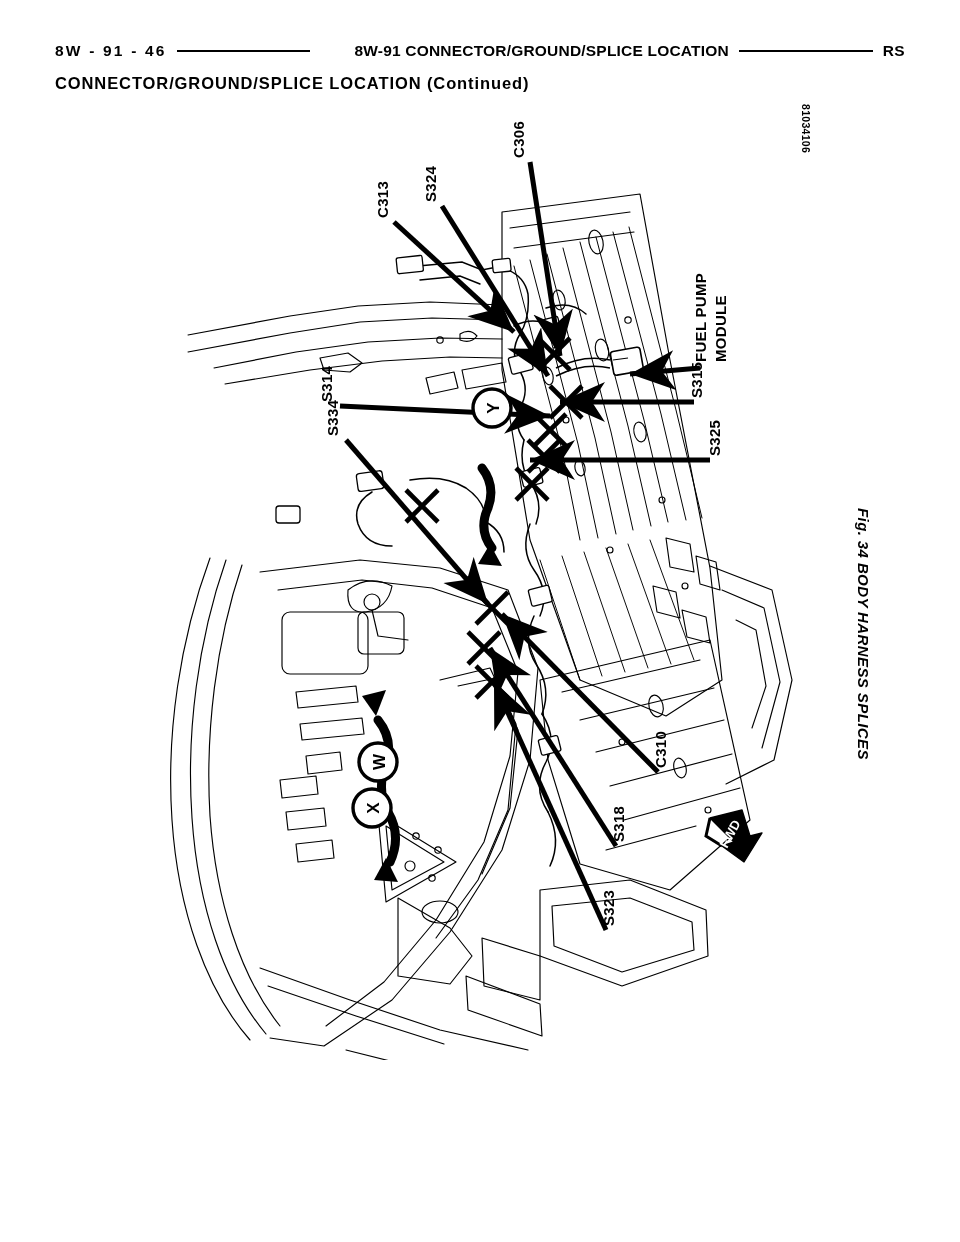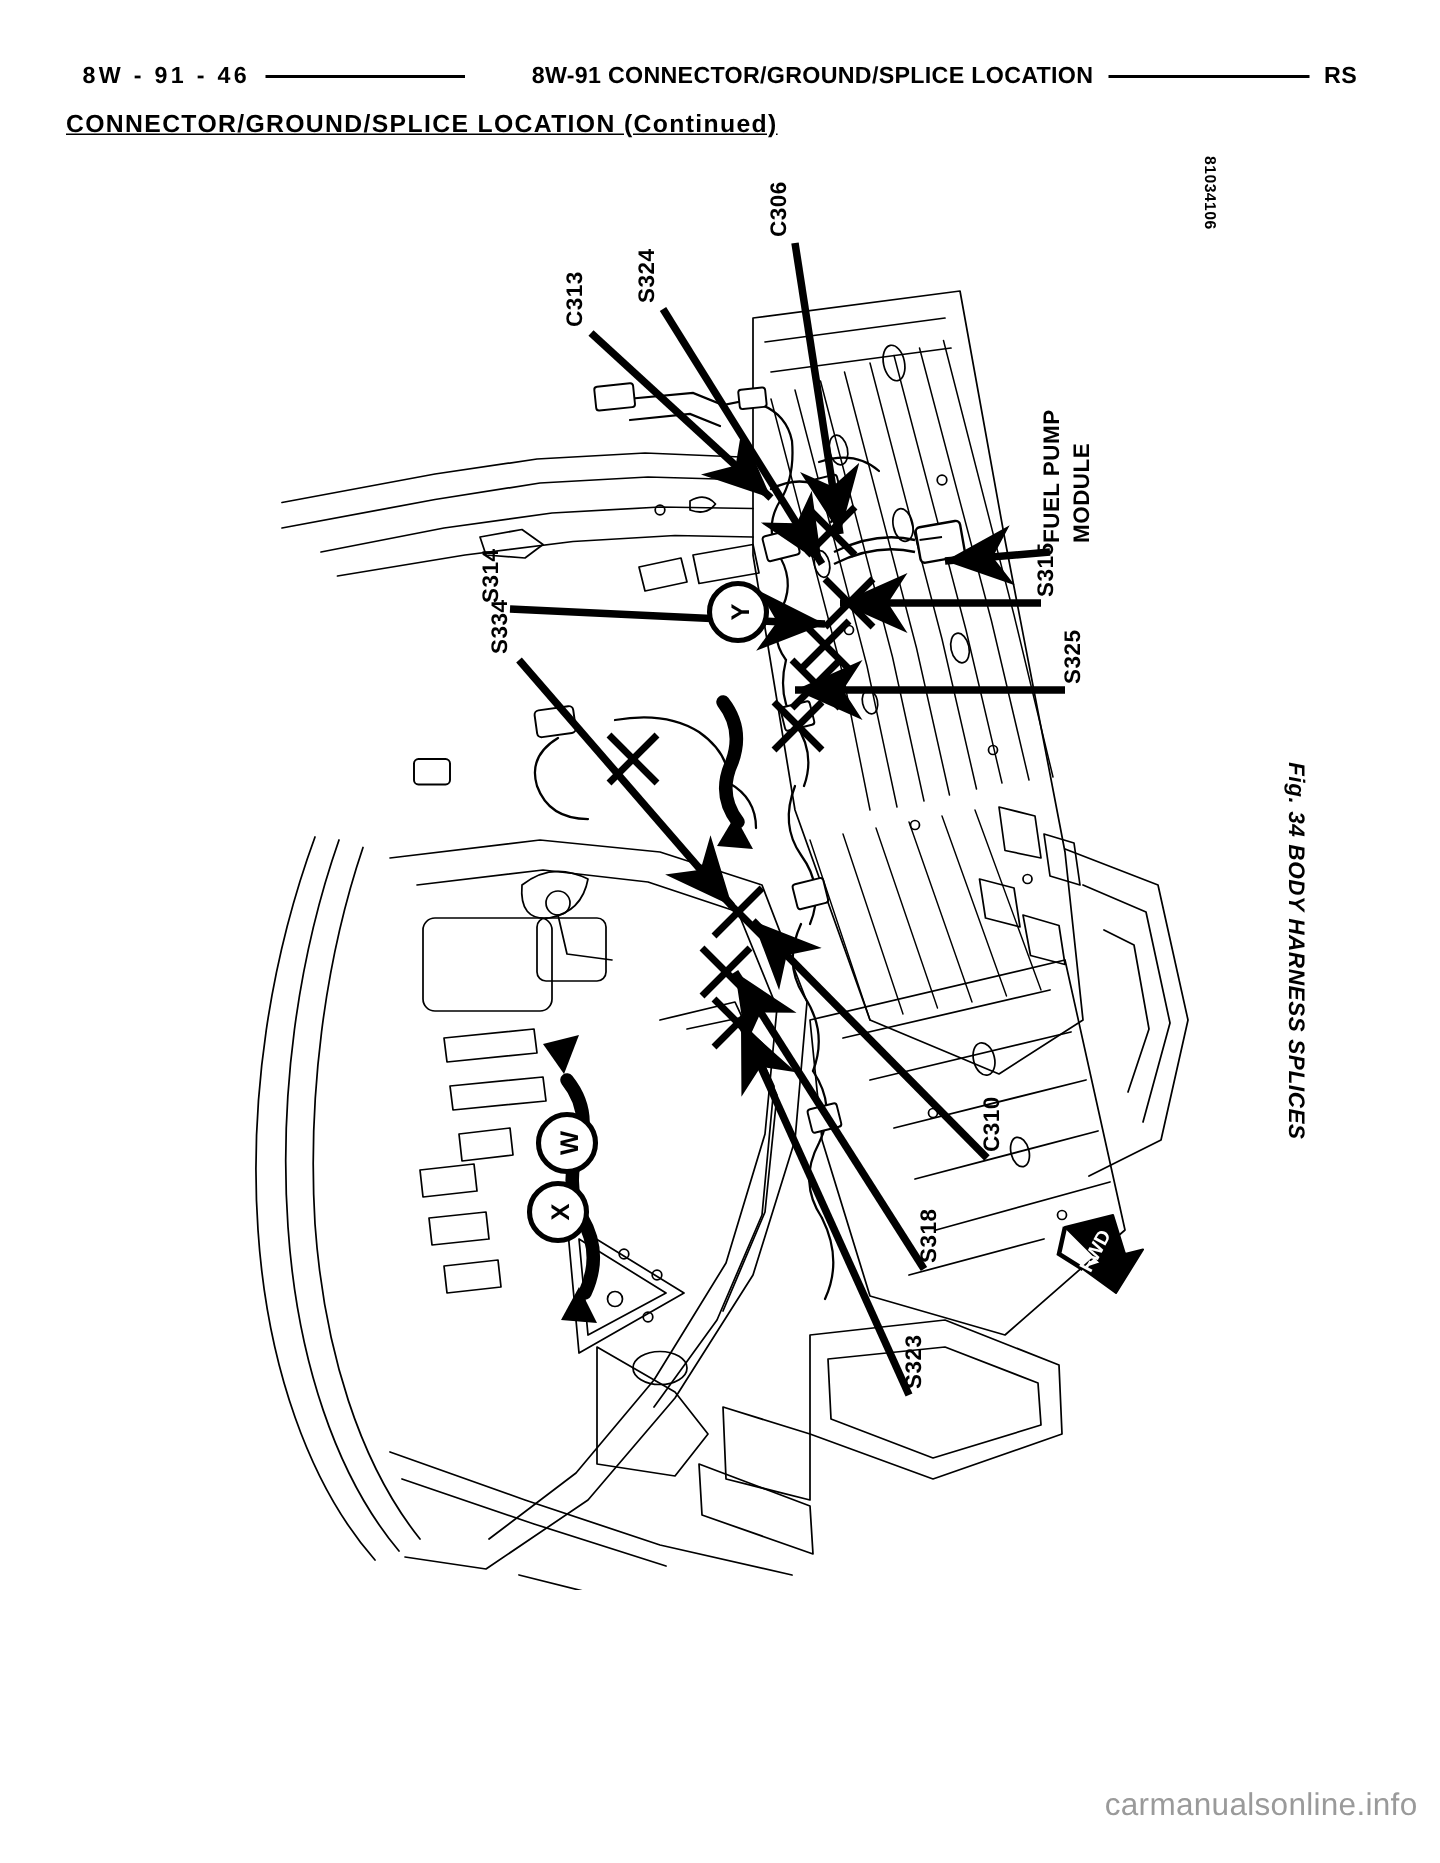"CONNECTOR/GROUND/SPLICE LOCATION" #section-heading { left: 44px -> 55px; text-decoration: underline -> none }
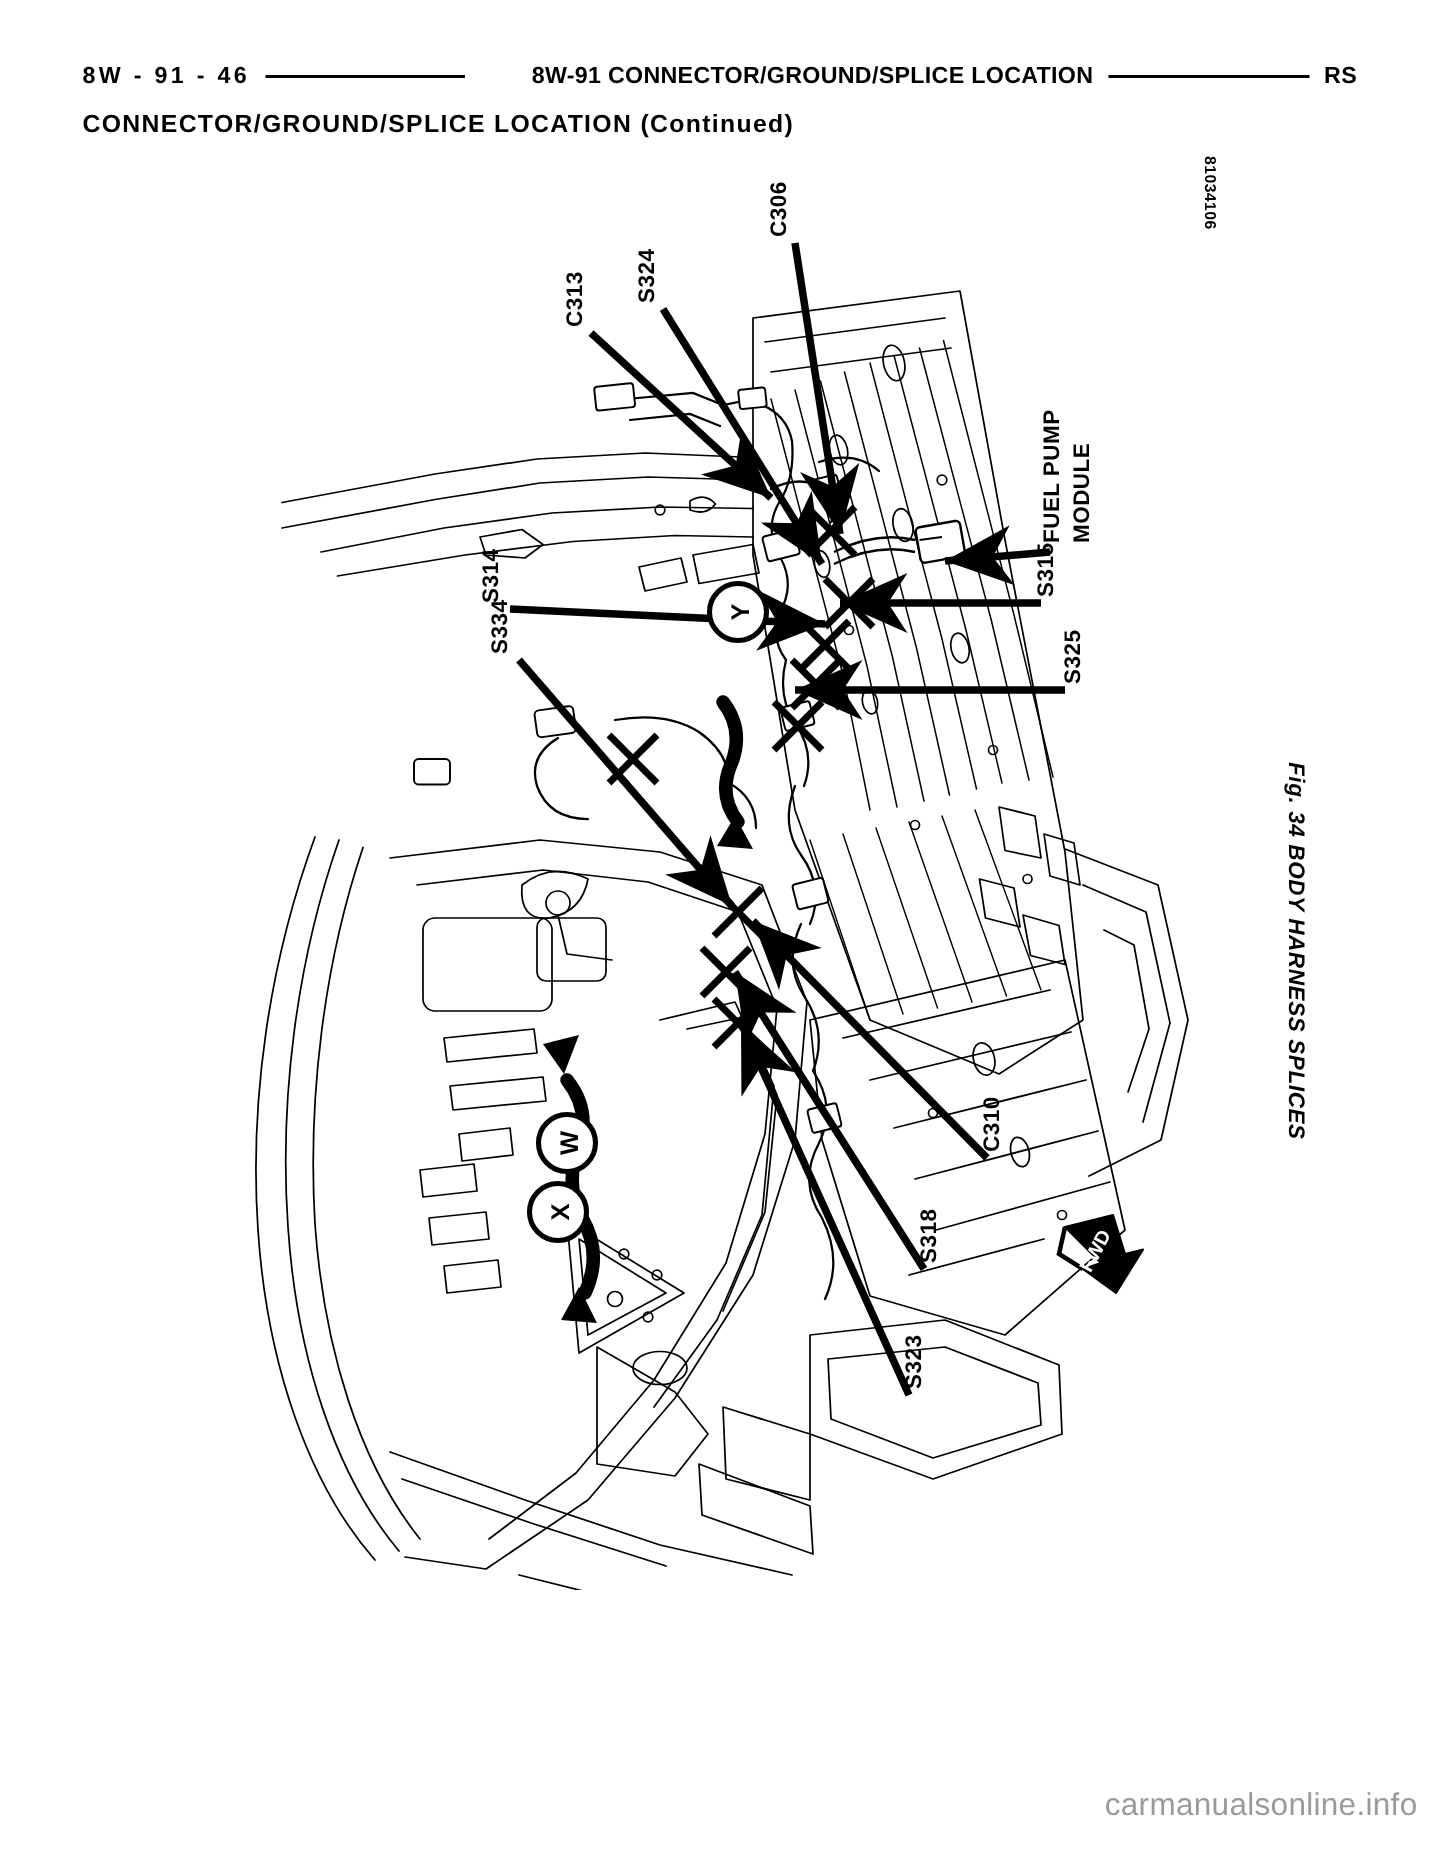"carmanualsonline.info" div { html: <div>carmanualsonline.info</div> -> none }
